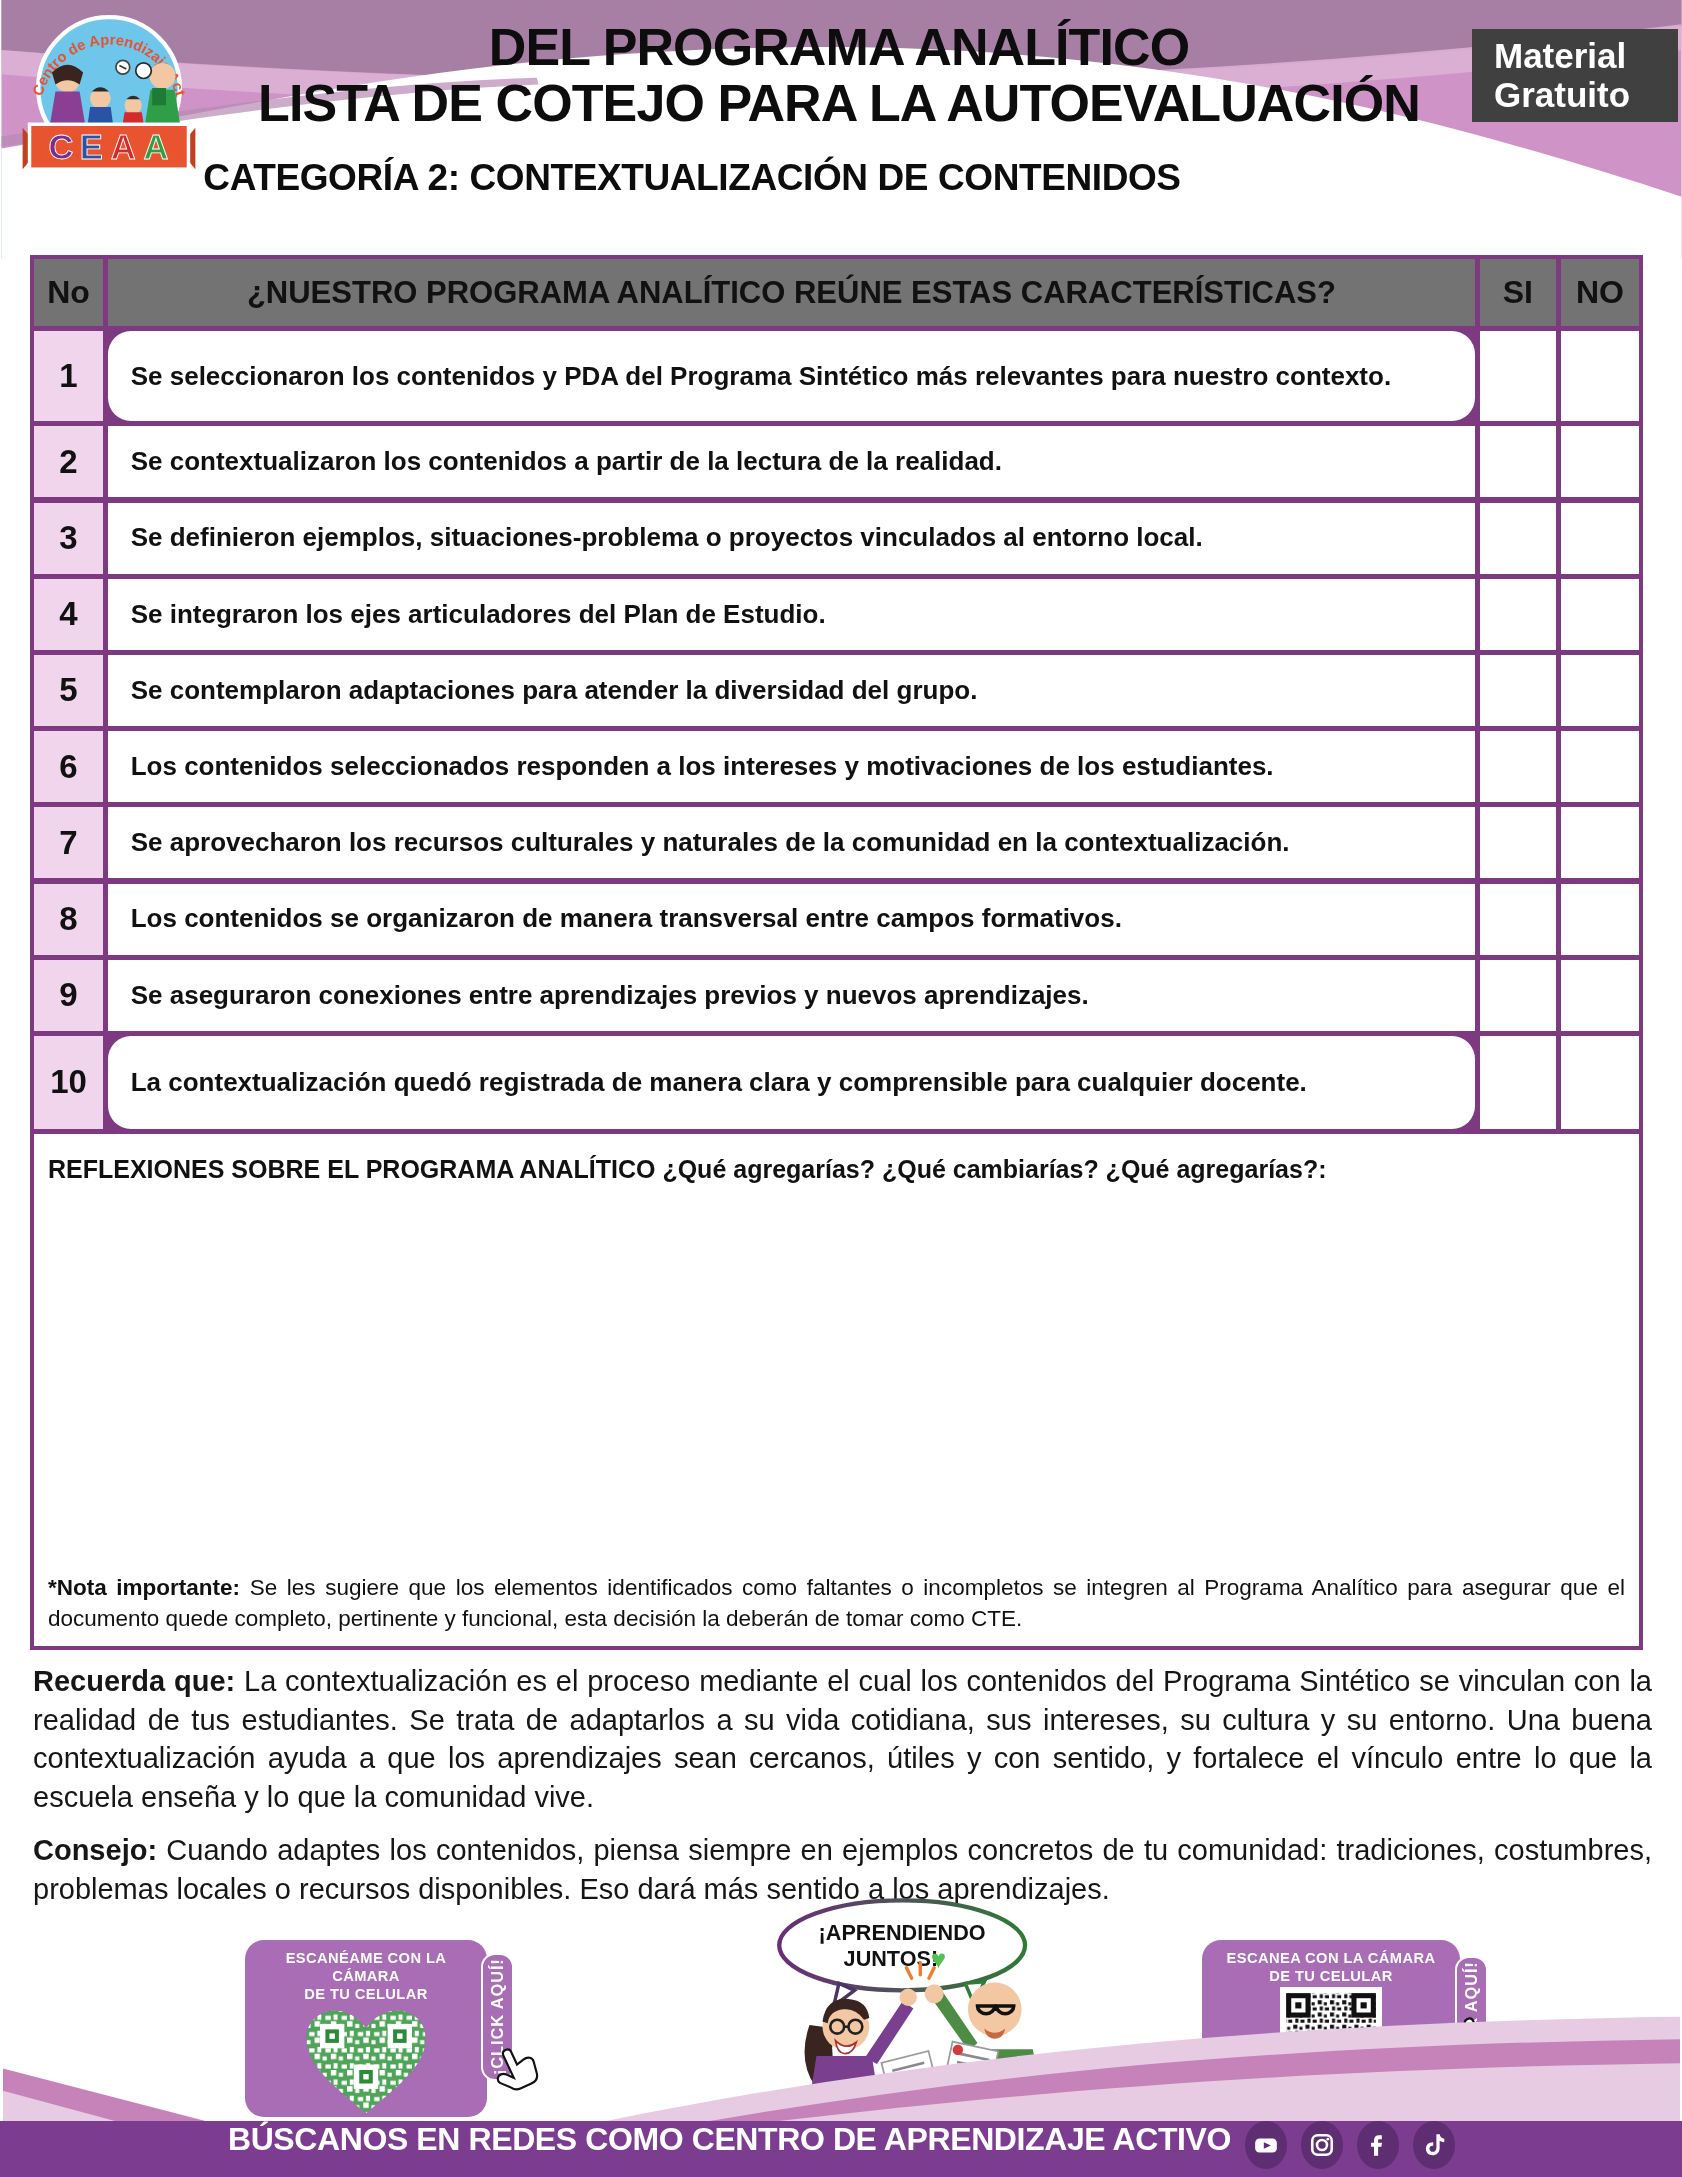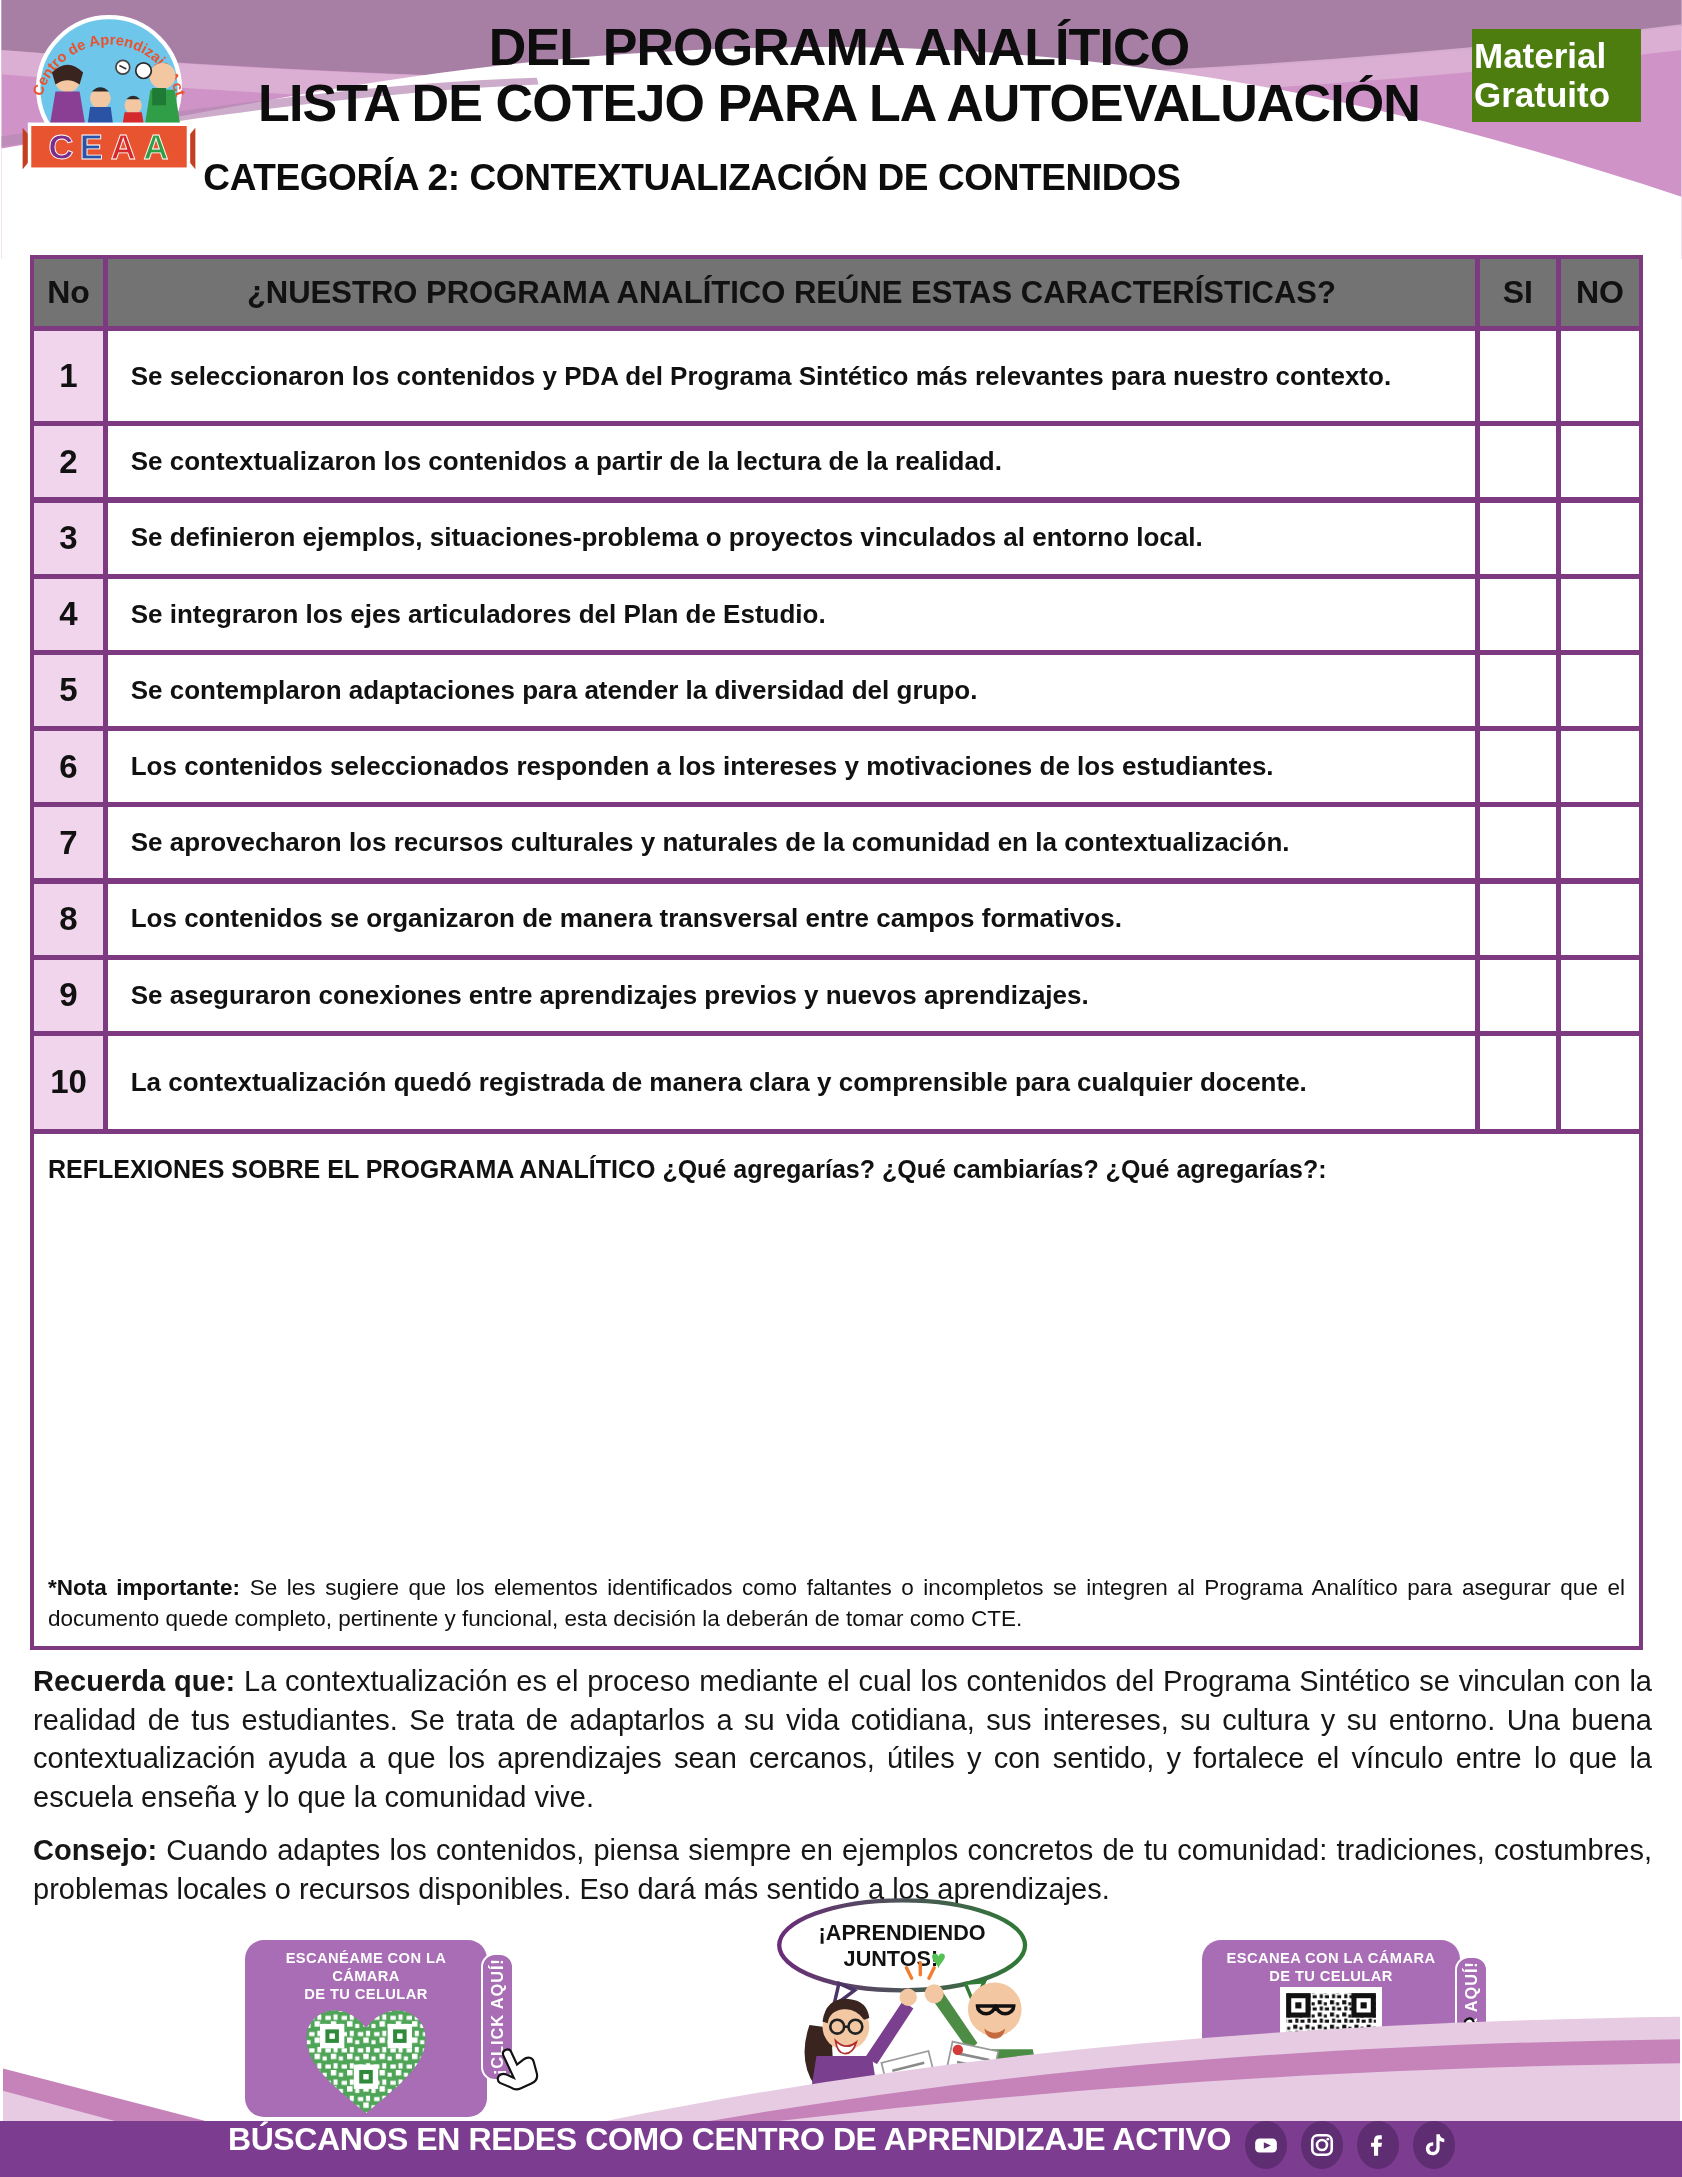"Material" .badge { background: #4d7c0f -> #404040; padding: 7px 0 0 2px -> 7px 0 0 22px; width: 169px -> 206px }
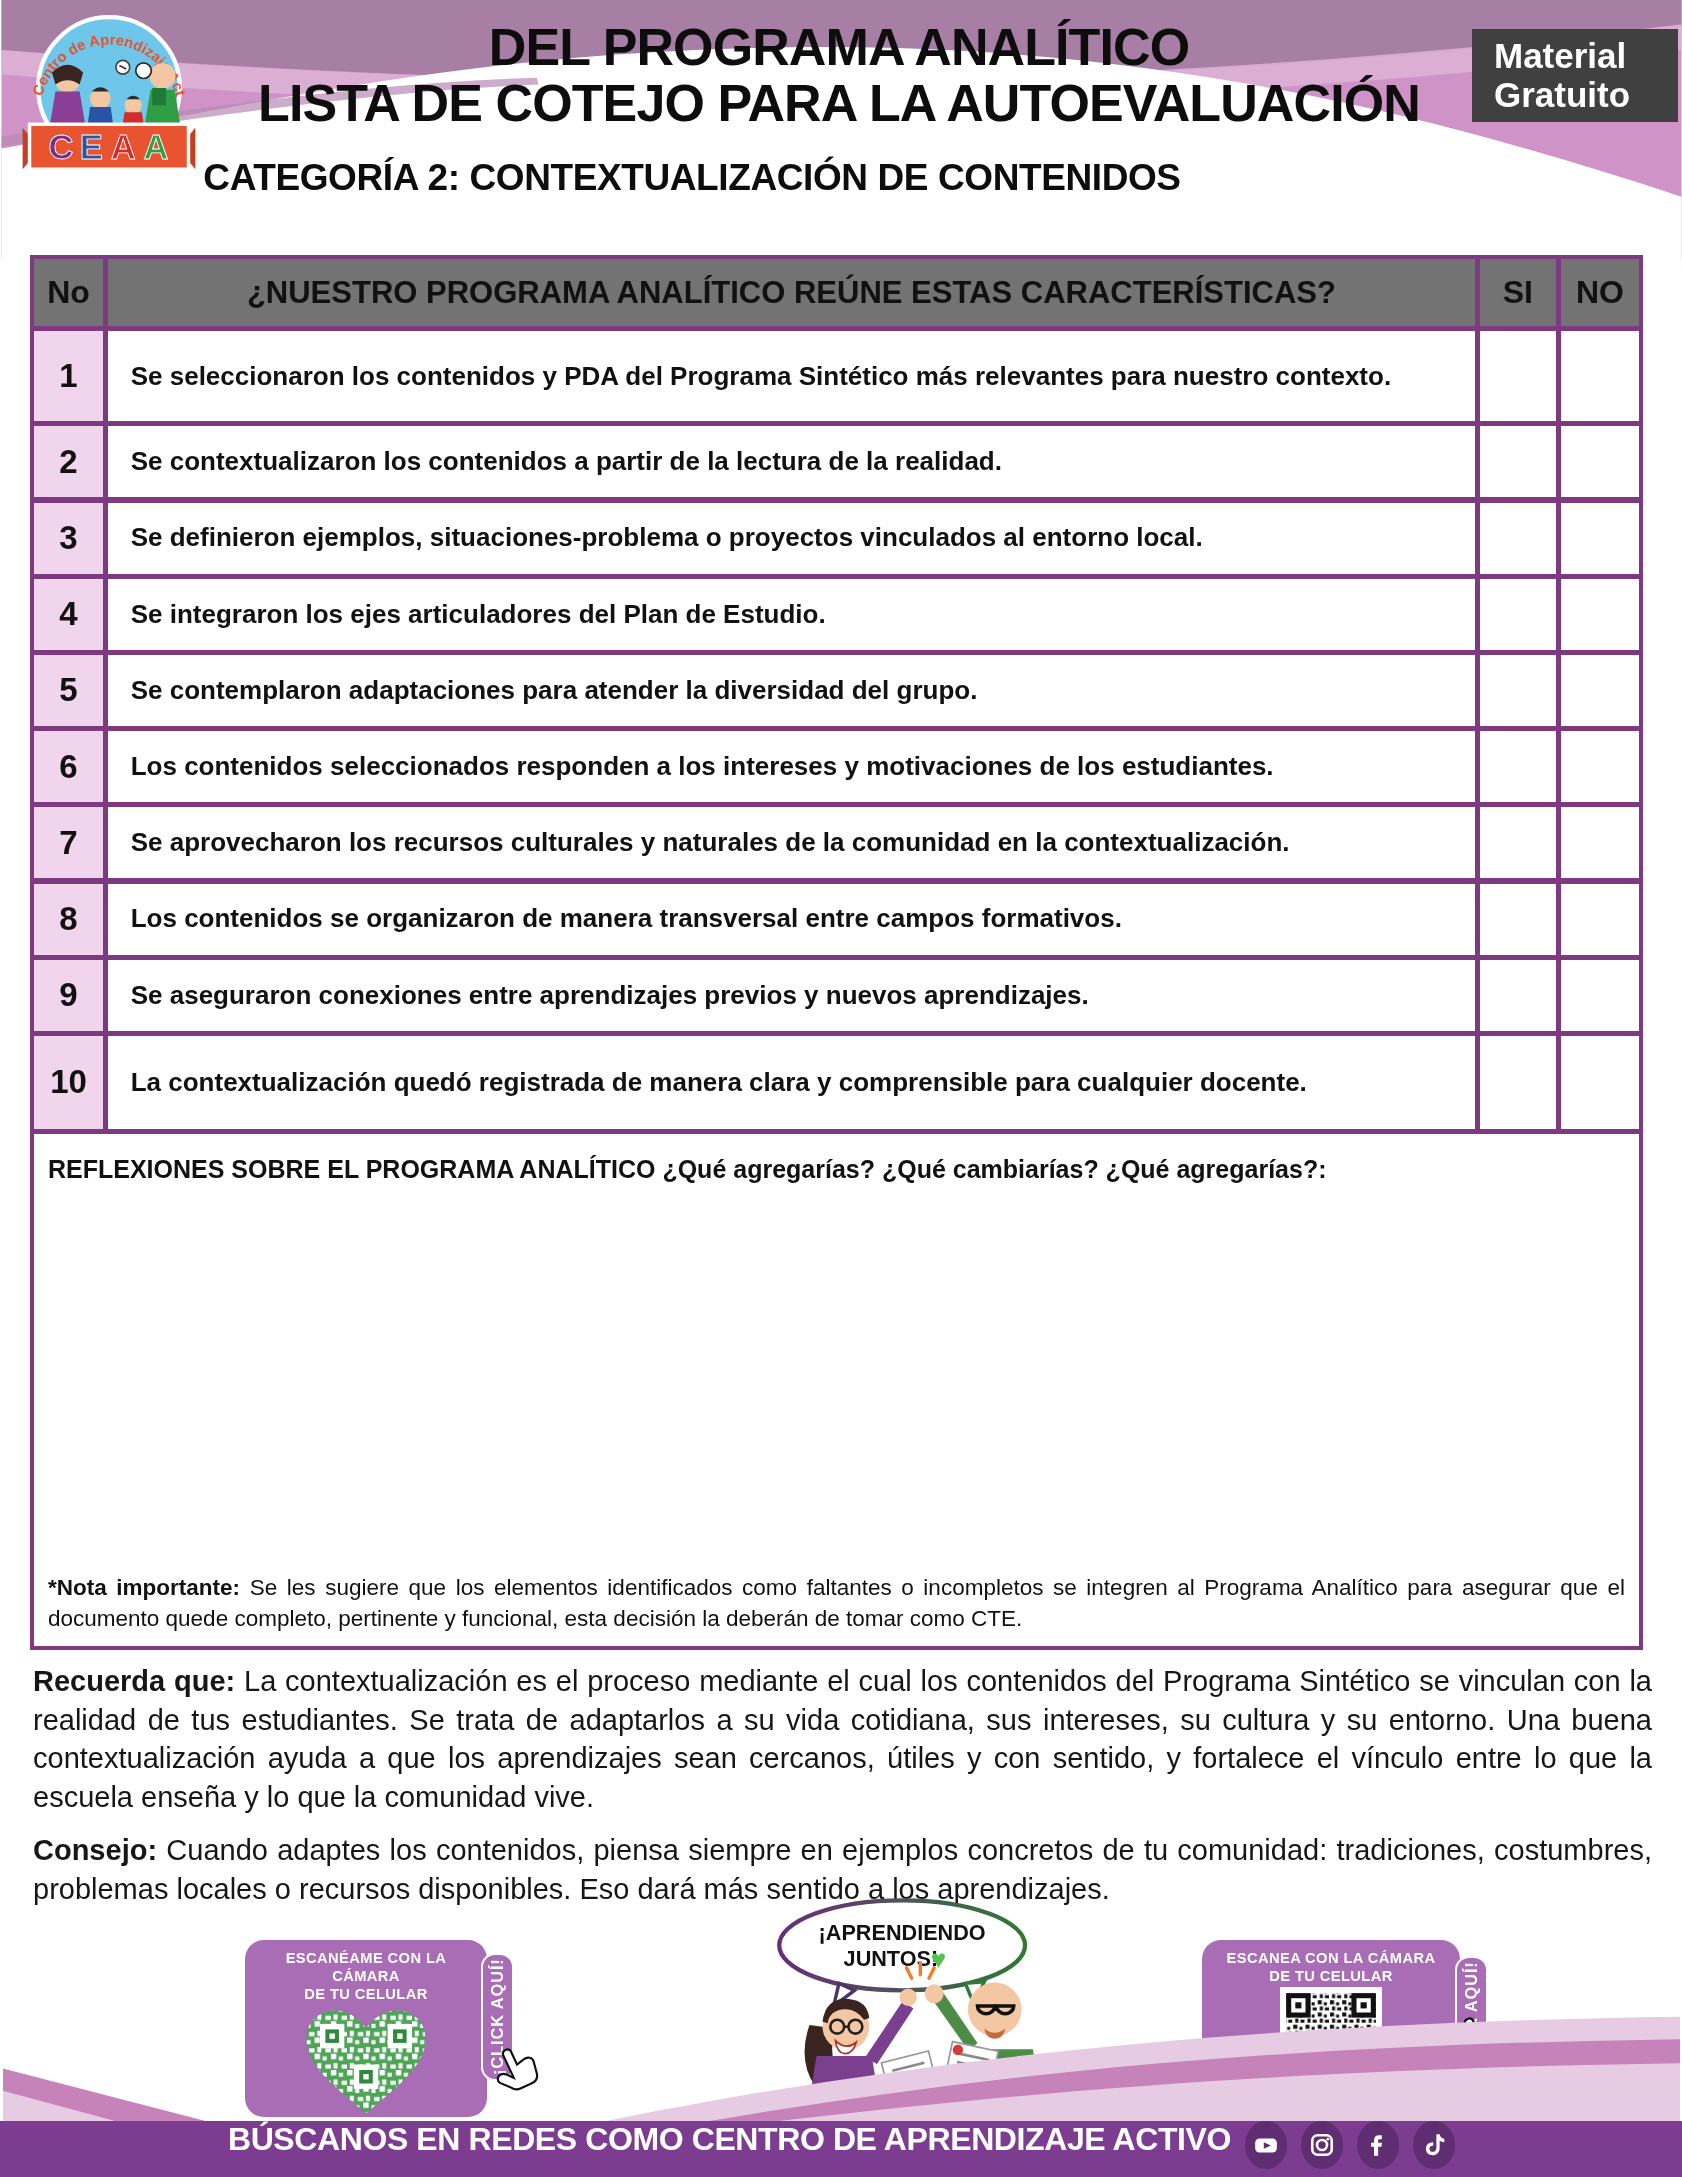"Se seleccionaron los contenidos y" .qcell.just { border-radius: none -> 23px }
